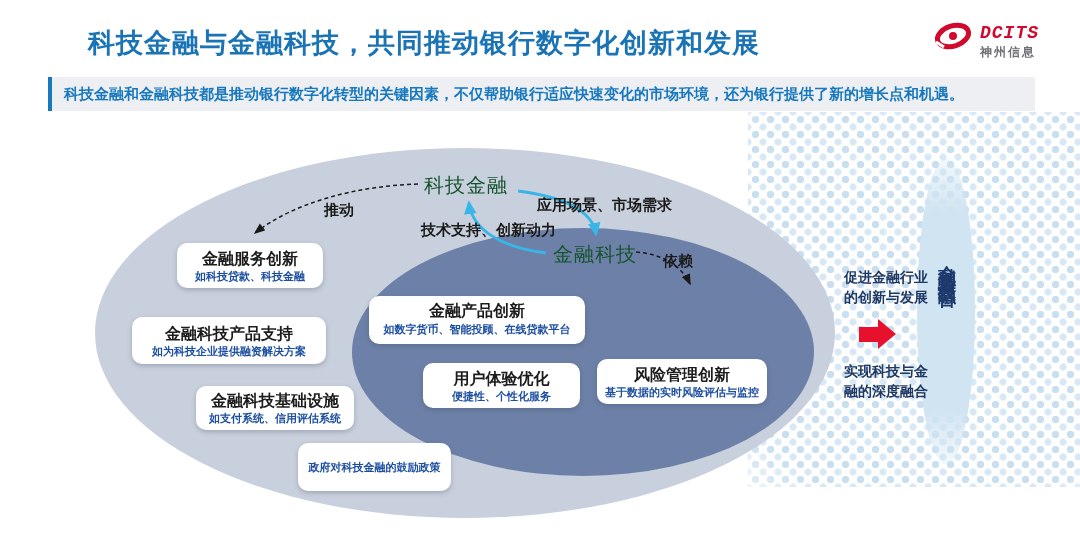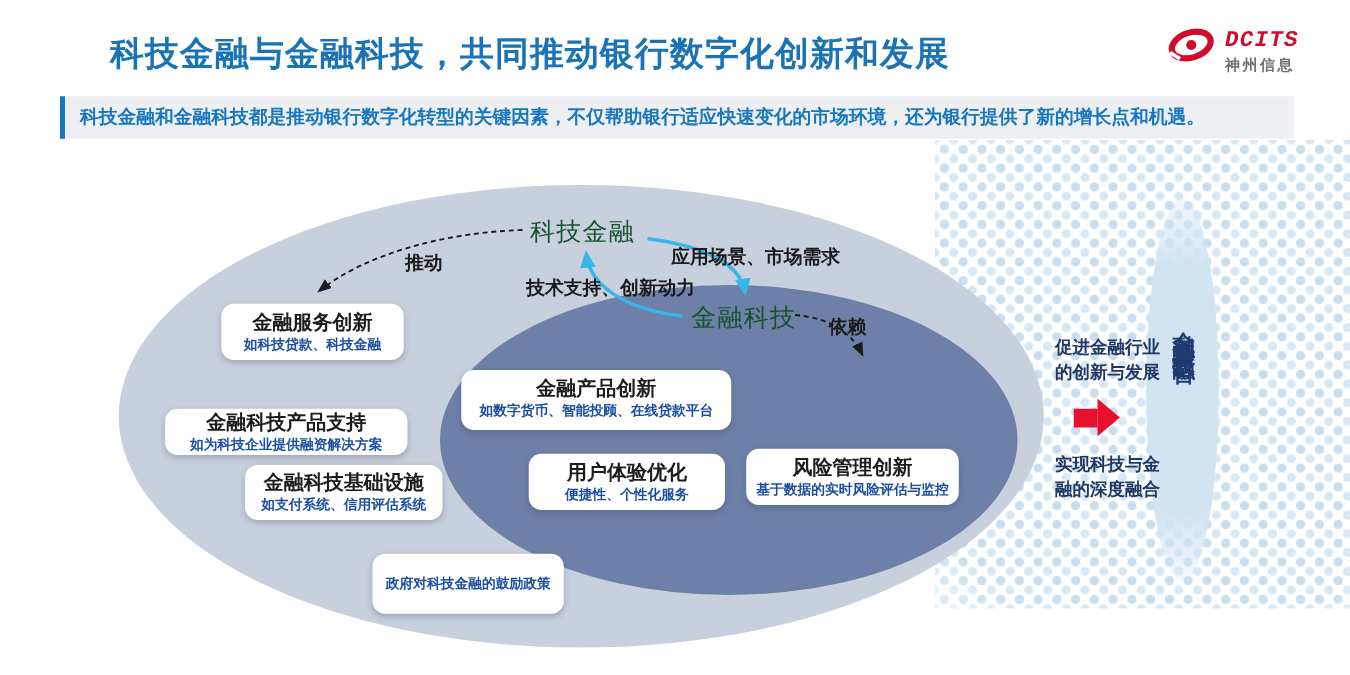"金融科技产品支持" #box-o1 { height: 37px -> 47px; top: 327px -> 317px }
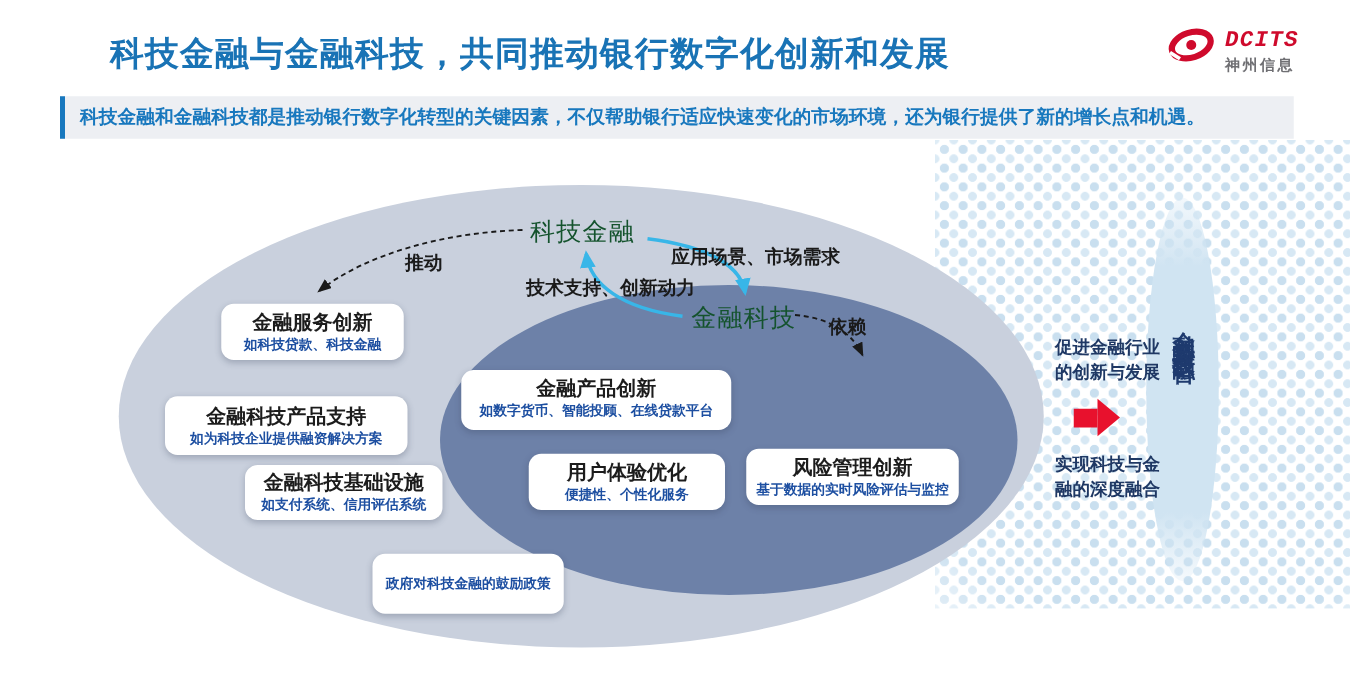"金融科技基础设施" #box-o2 { top: 372px -> 386px }
